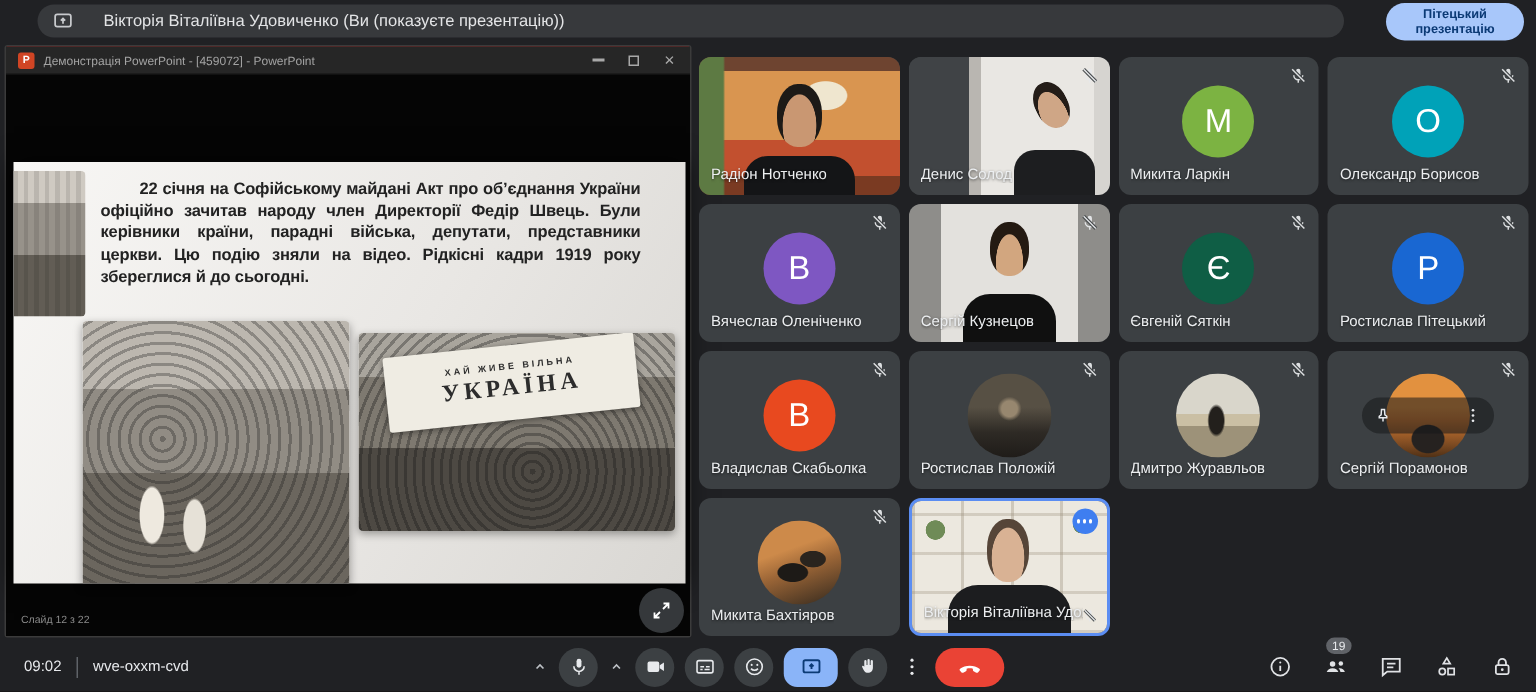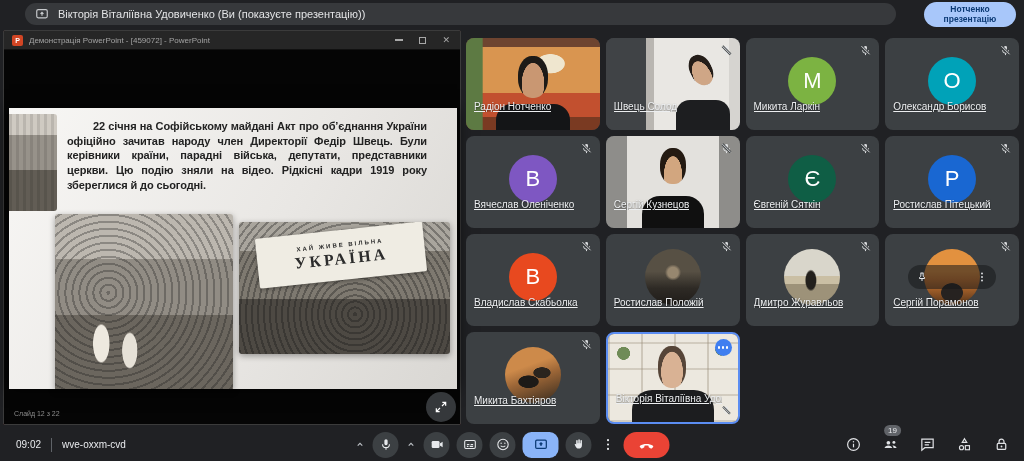"Вікторія Віталіївна Удовиченко (Ви" .topbar-strip { gap: 9px -> 20px }
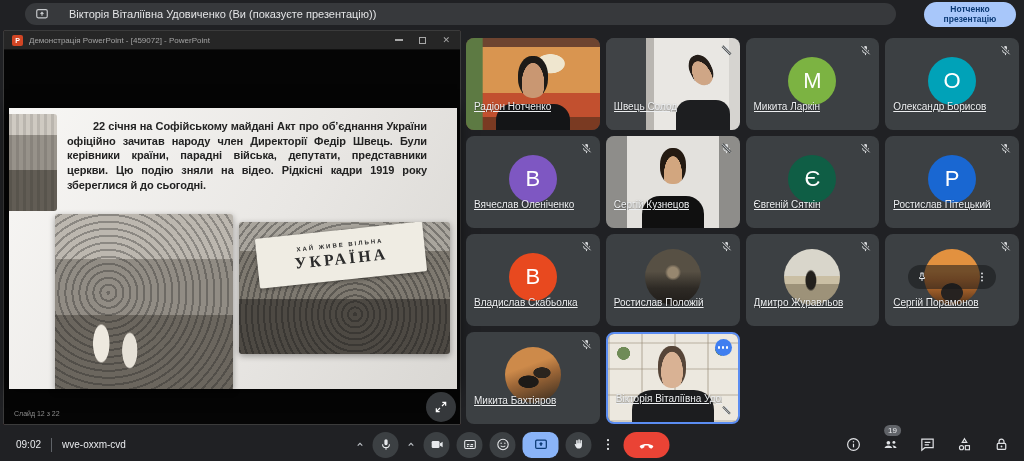"Нотченко презентацію" button.stop-btn { text: Нотченко -> Пітецький }
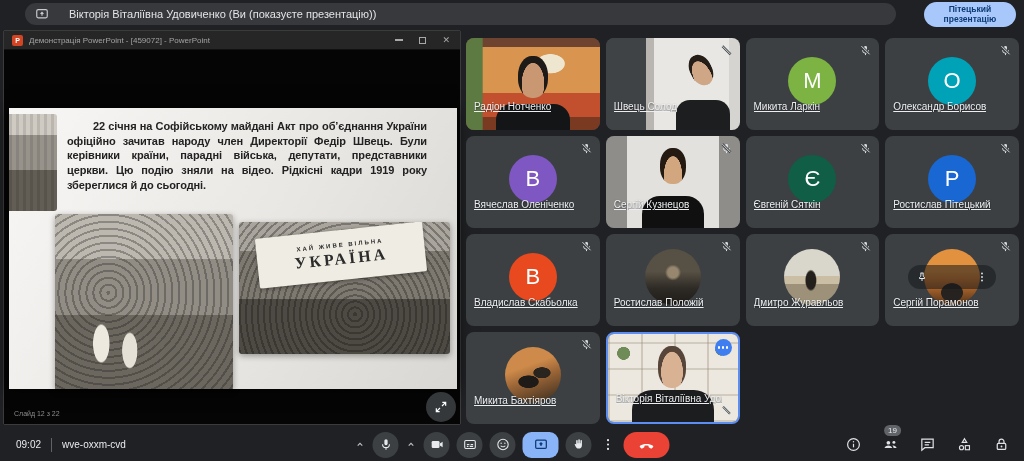"Радіон Нотченко" .tile-name { bottom: 18px -> 8px; text-decoration: underline -> none }
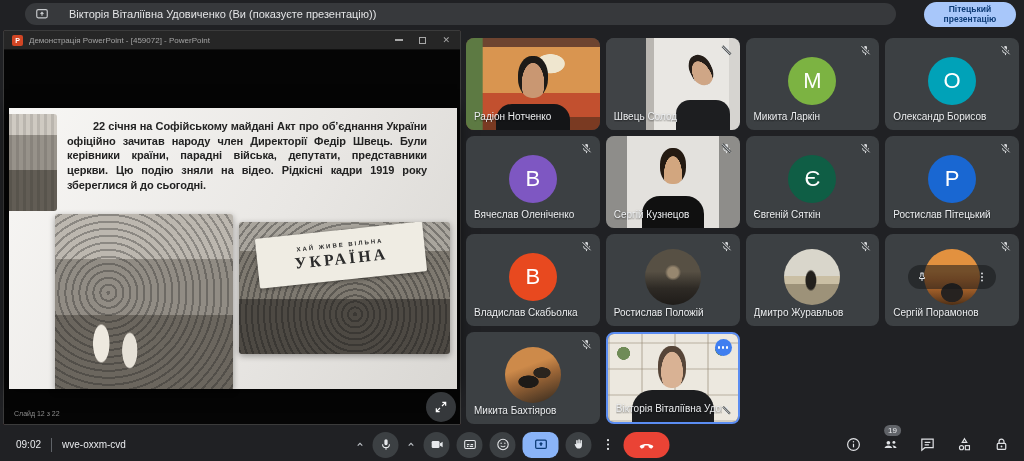"Швець Солод" div.tile-name { text: Швець -> Денис }
